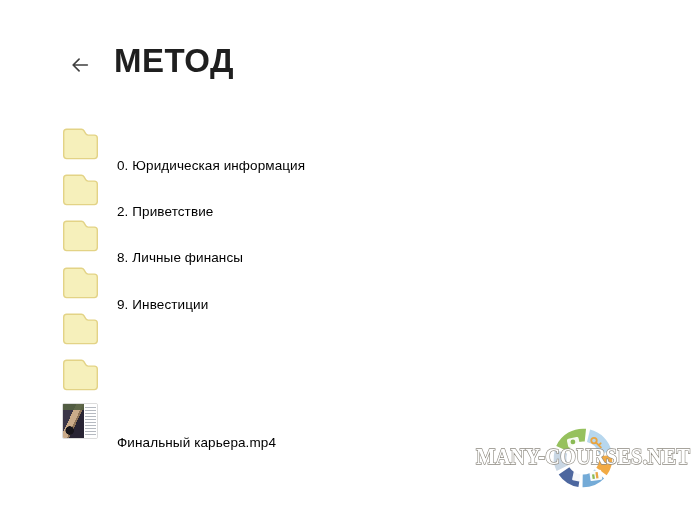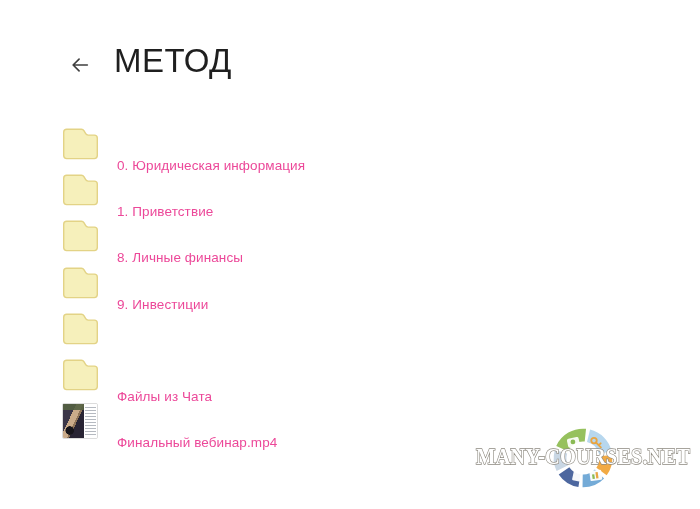"МЕТОД" .page-title { font-weight: 400 -> 700 }
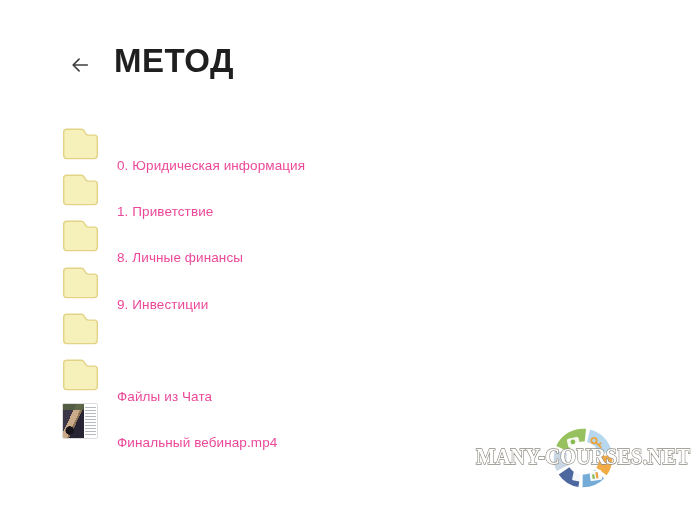"0. Юридическая информация" .row-label { color: #ec4899 -> #000000 }
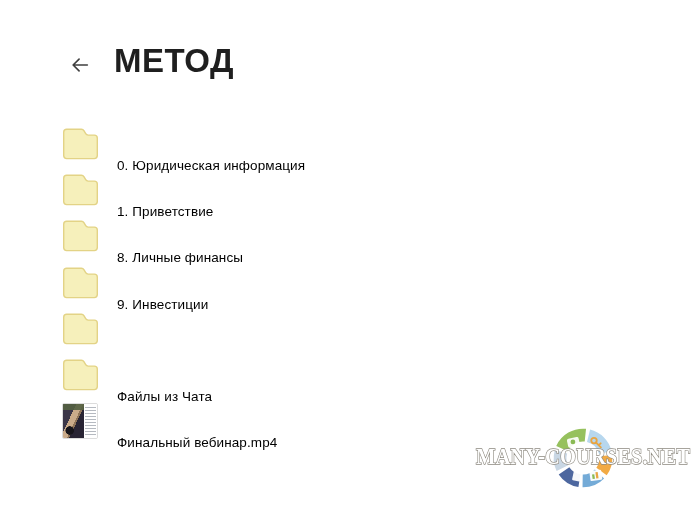"1. Приветствие" span.row-label { text: 1 -> 2 }
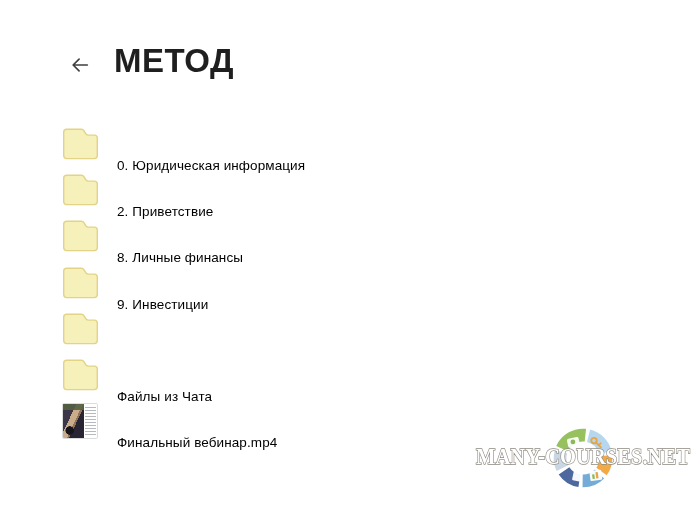"Файлы из Чата" span.row-label { html: <span>Файлы из Чата</span> -> none }
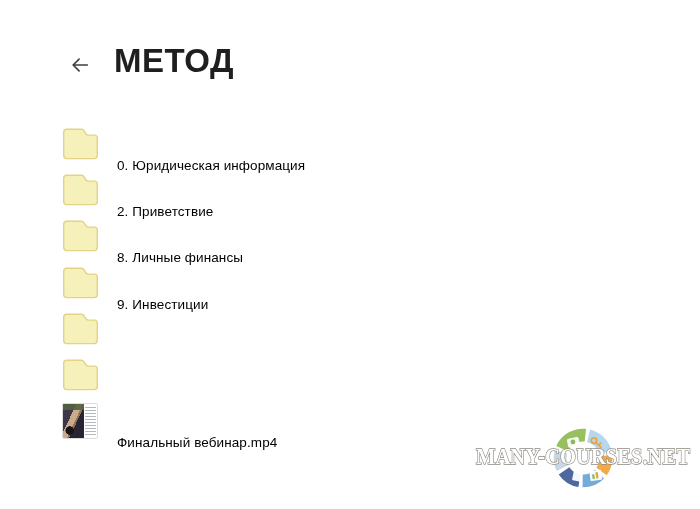"Финальный вебинар.mp4" span.row-label { text: вебинар.mp4 -> карьера.mp4 }
